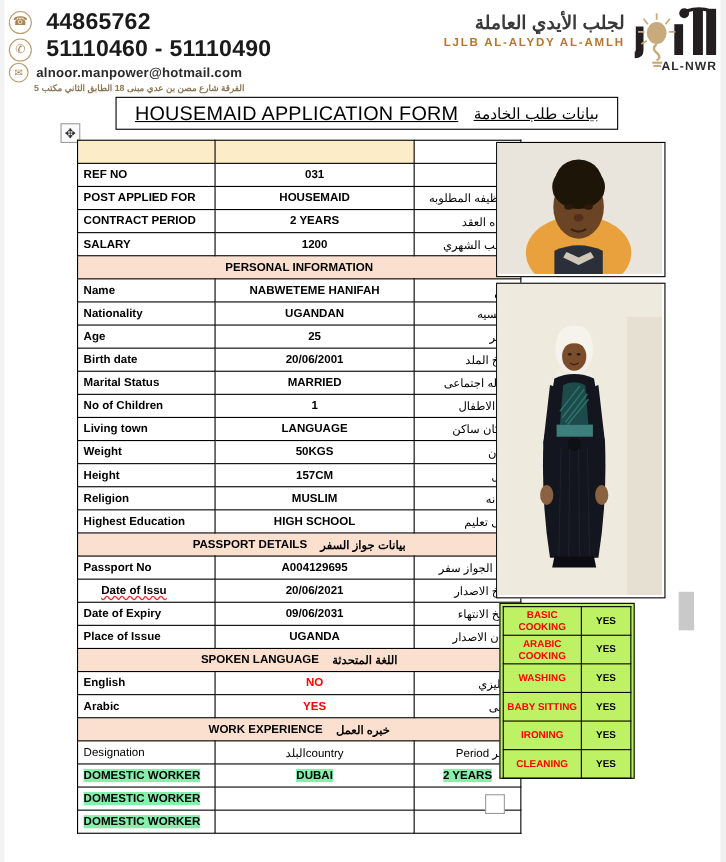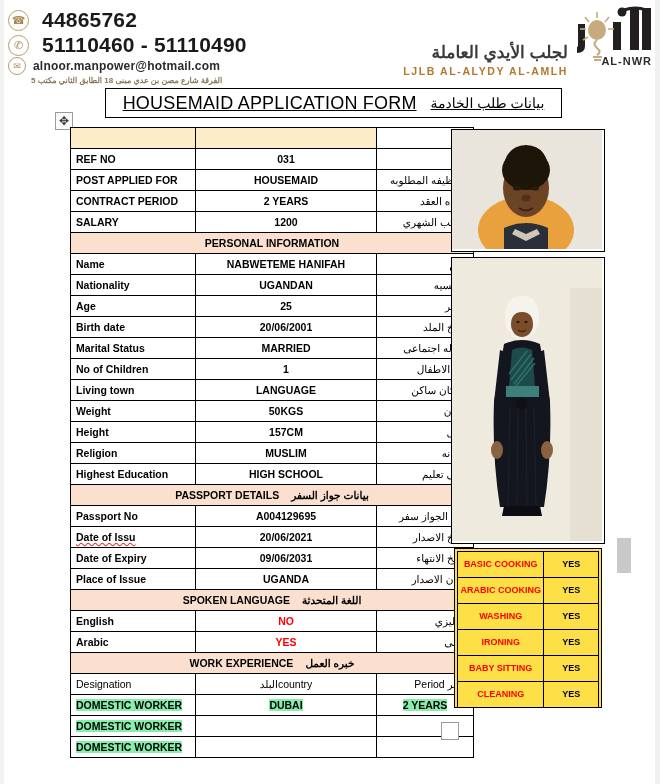"لجلب الأيدي العاملة" #brand { top: 44px -> 12px }
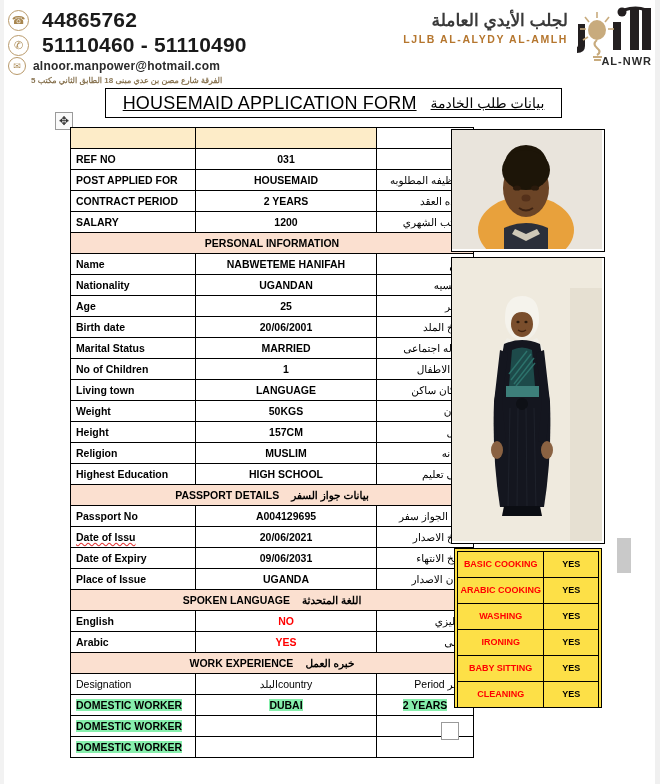"Date of Issu" .spell { margin-left: none -> 16px }
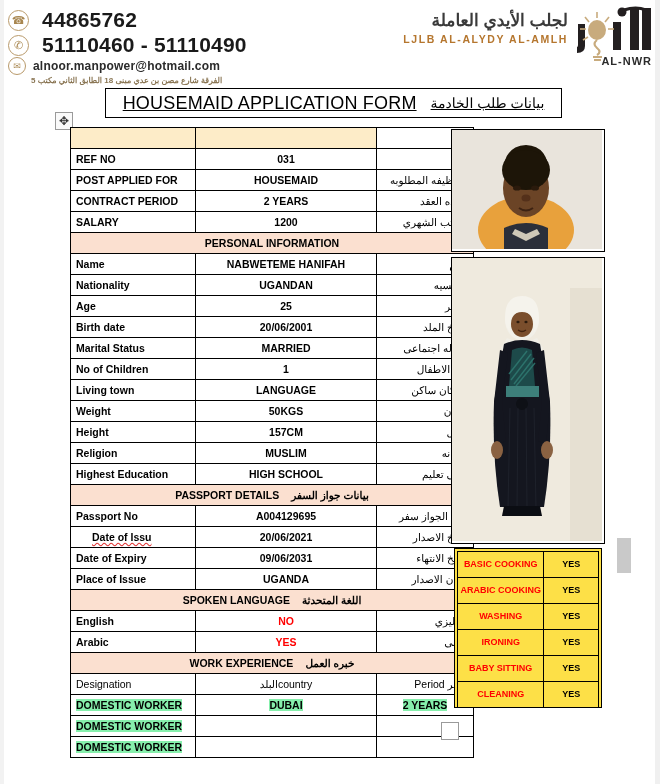"BASIC COOKING" #skills-wrap { background: #fde047 -> #bef264; width: 148px -> 123px }
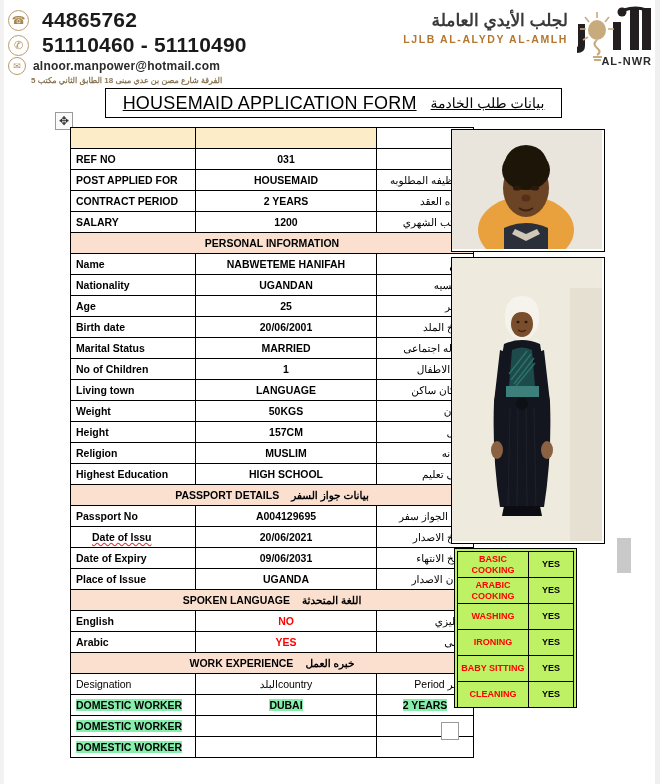"IRONING" tr { order: before "BABY SITTING" -> after "BABY SITTING" }
